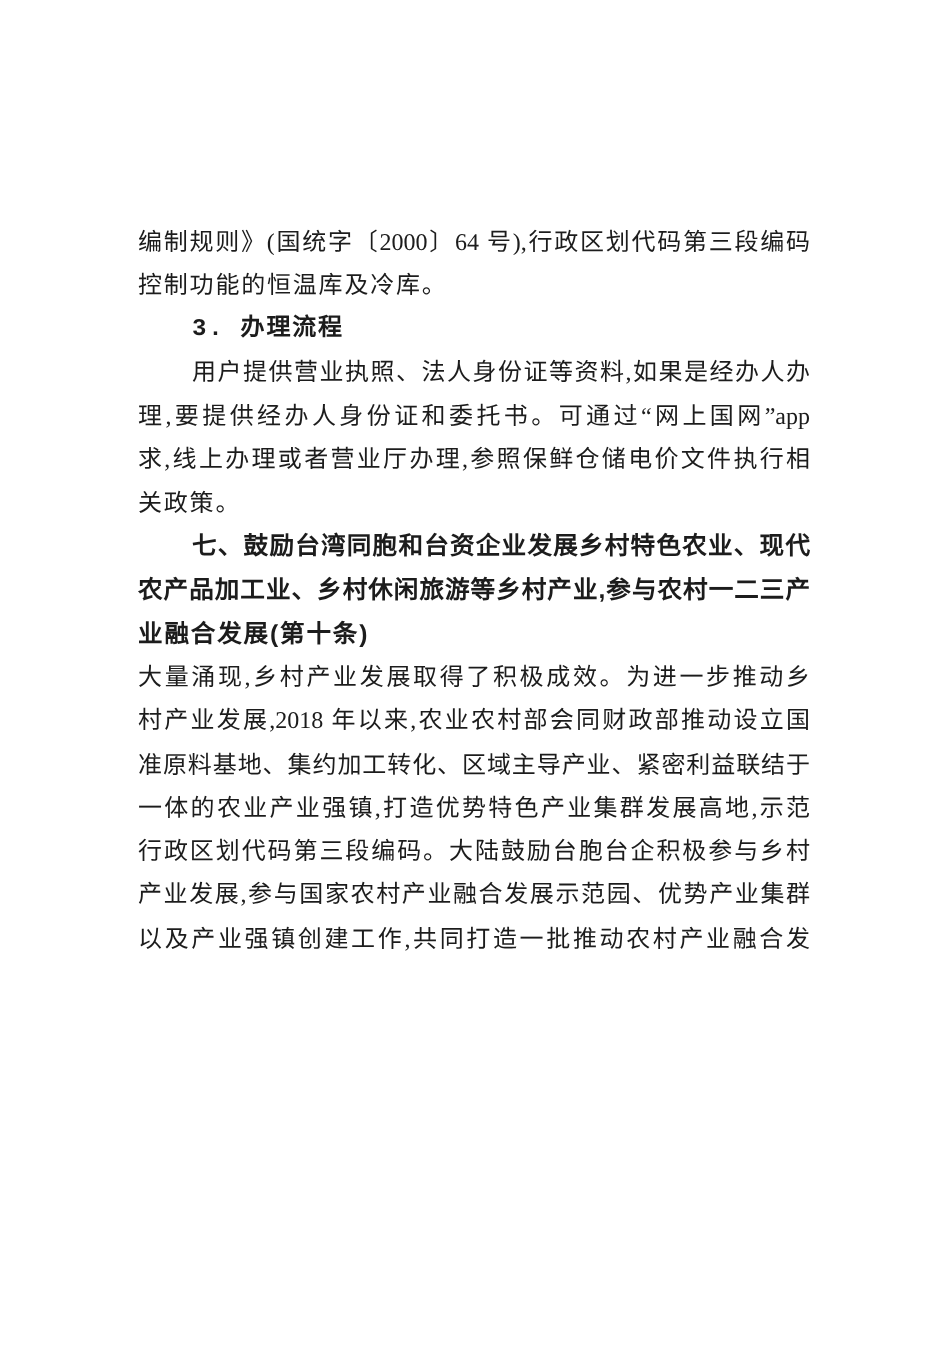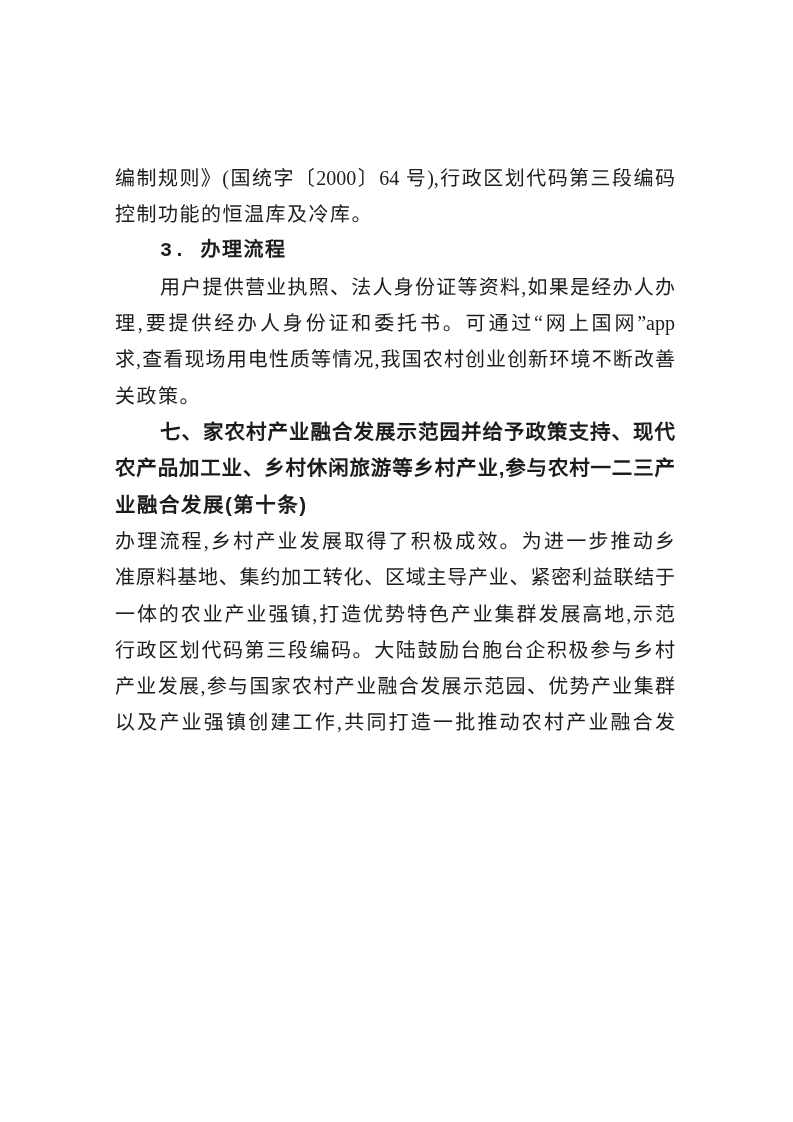"编制规则》(国统字〔2000〕64 号),行政区划代码第三段编码" .page { margin-top: none -> 24px }
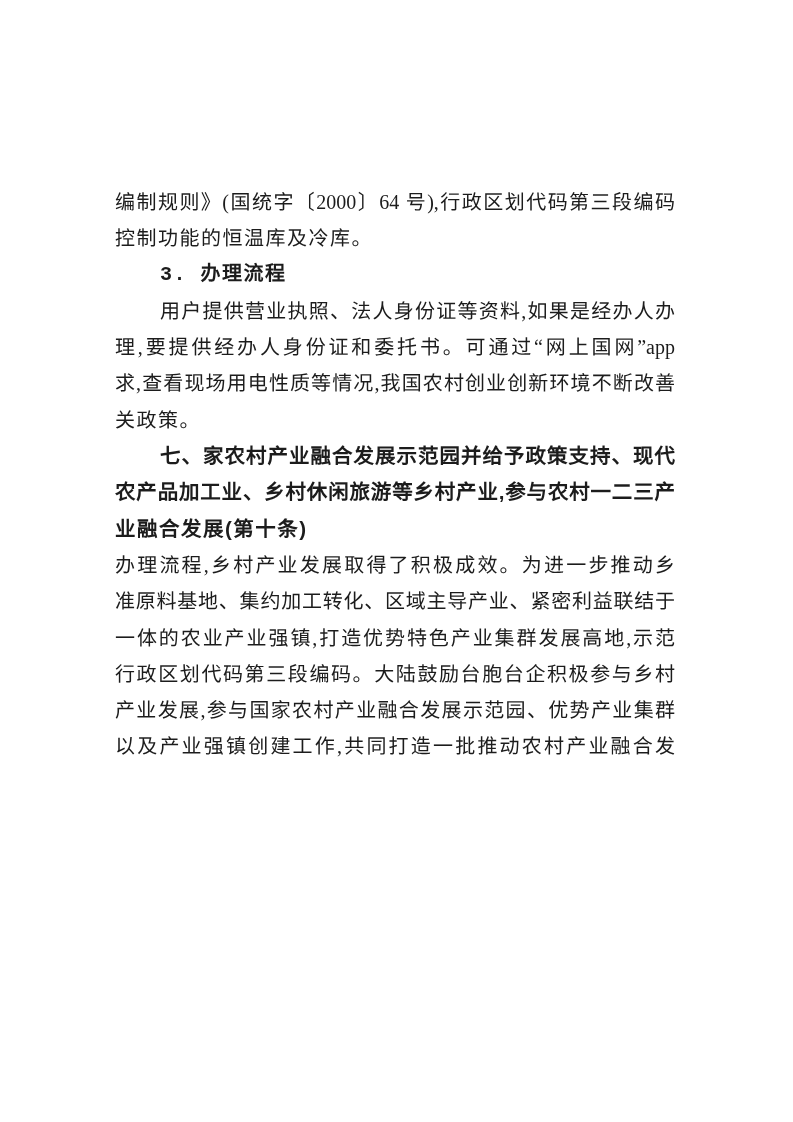"求,查看现场用电性质等情况,我国农村创业创新环境不断改善" div.ln { text: ,查看现场用电性质等情况,我国农村创业创新环境不断改善 -> ,线上办理或者营业厅办理,参照保鲜仓储电价文件执行相 }
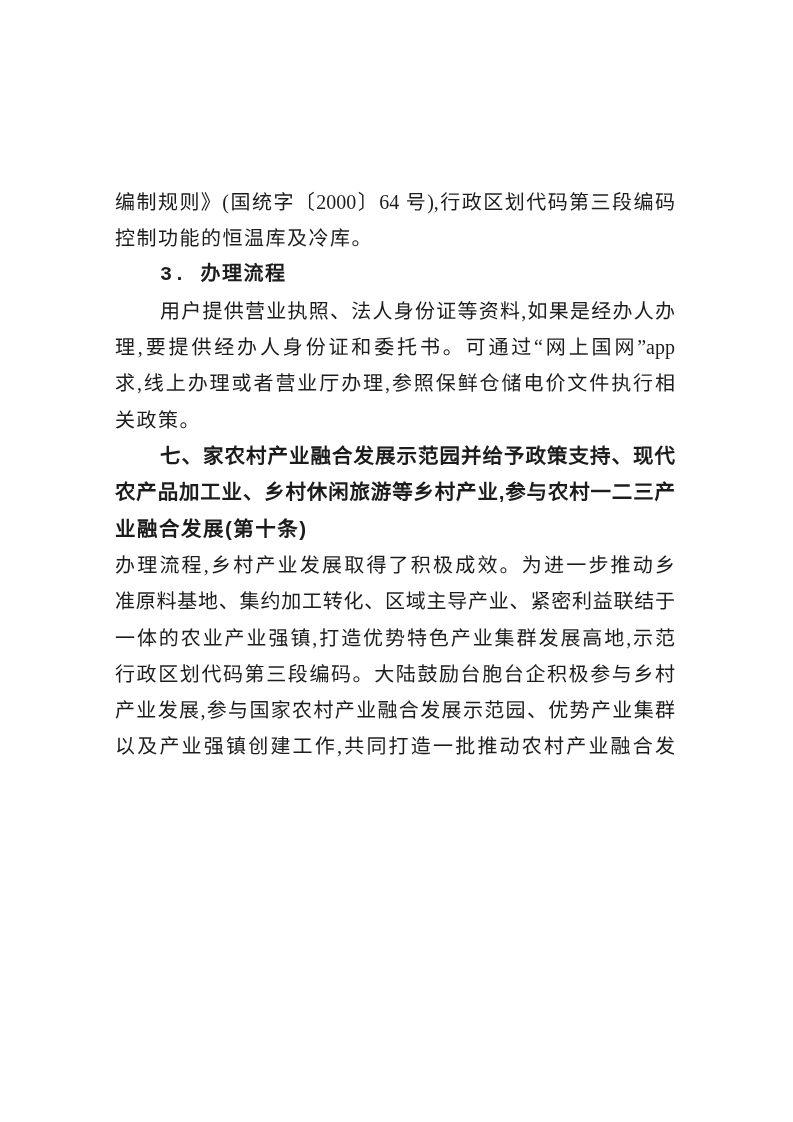"七、家农村产业融合发展示范园并给予政策支持、现代" div.ln { text: 家农村产业融合发展示范园并给予政策支持 -> 鼓励台湾同胞和台资企业发展乡村特色农业 }
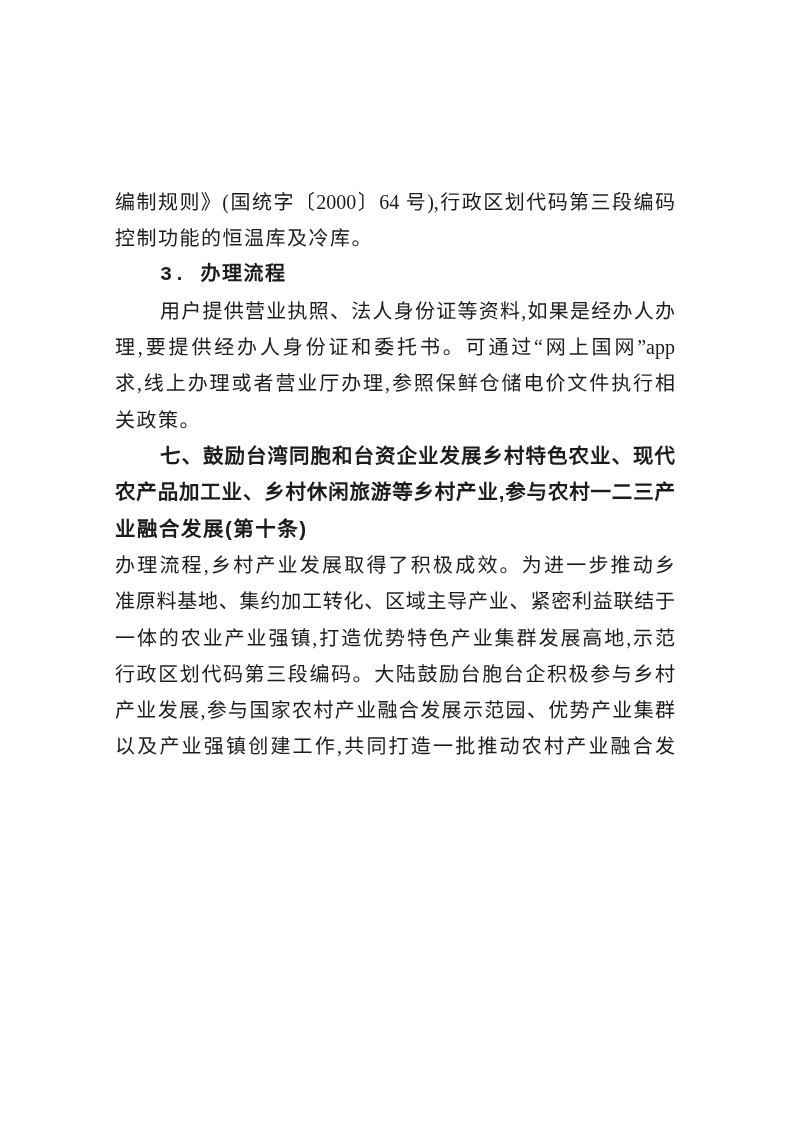"办理流程,乡村产业发展取得了积极成效。为进一步推动乡" div.ln { text: 办理流程 -> 大量涌现 }
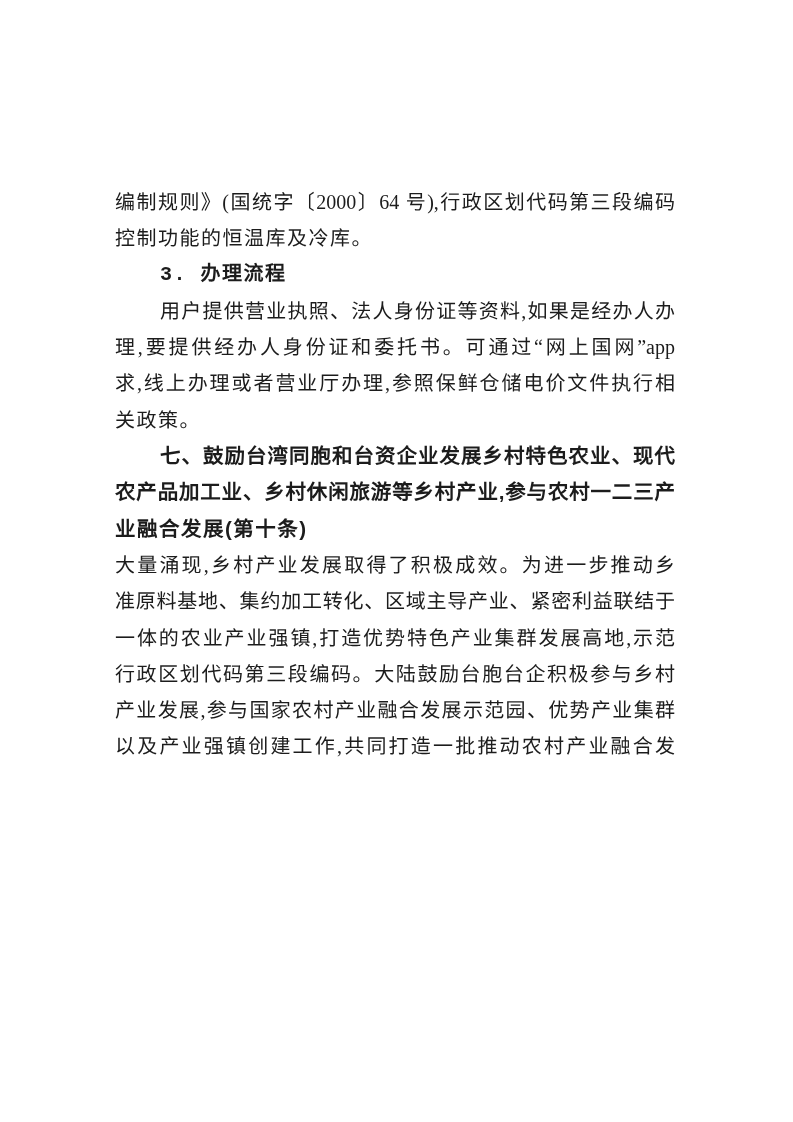"村产业发展,2018 年以来,农业农村部会同财政部推动设立国" div.ln { html: none -> <div>村产业发展,2018 年以来,农业农村部会同财政部推动设立国</div> }
